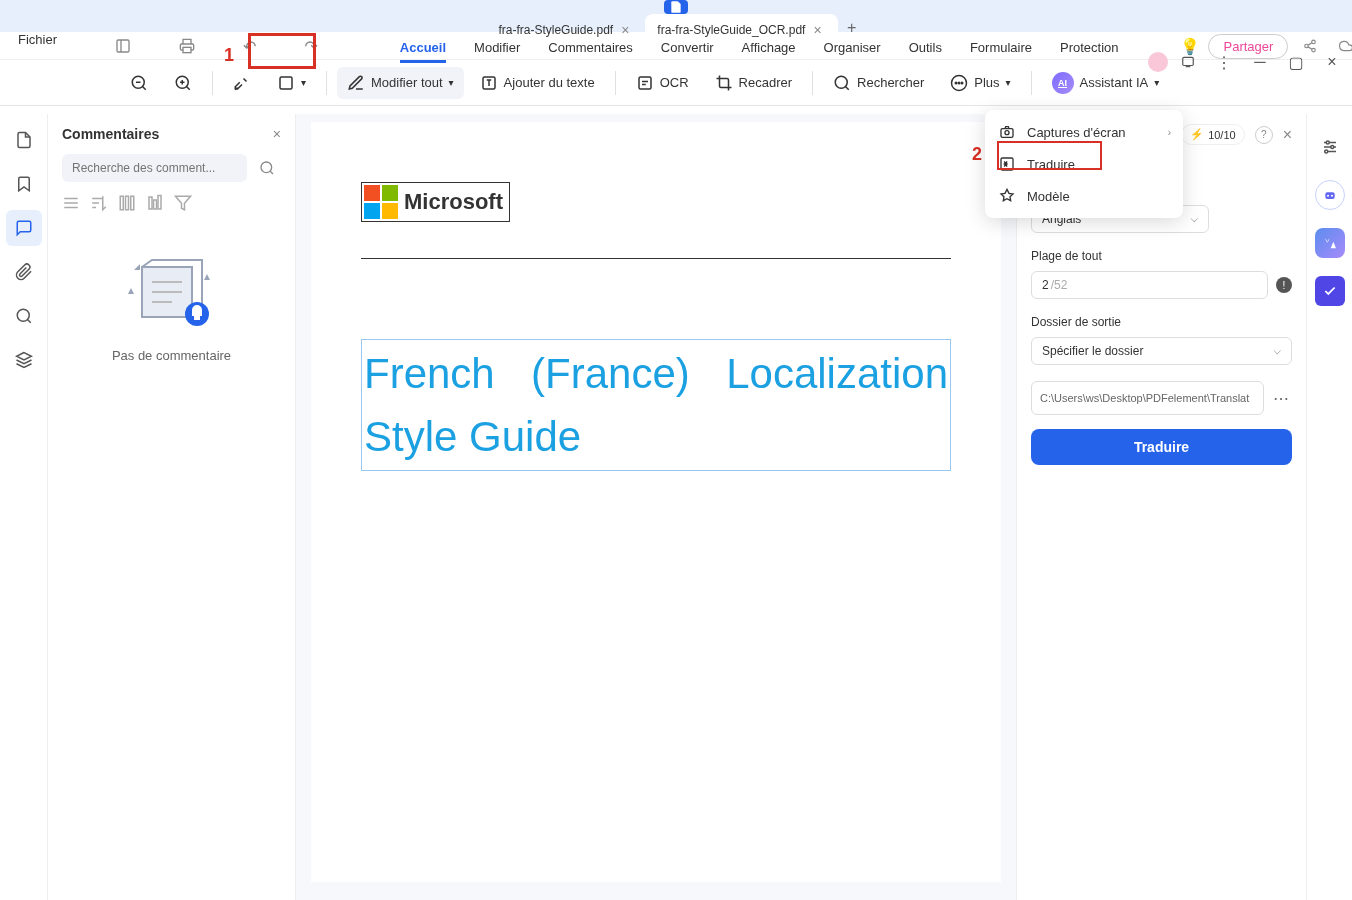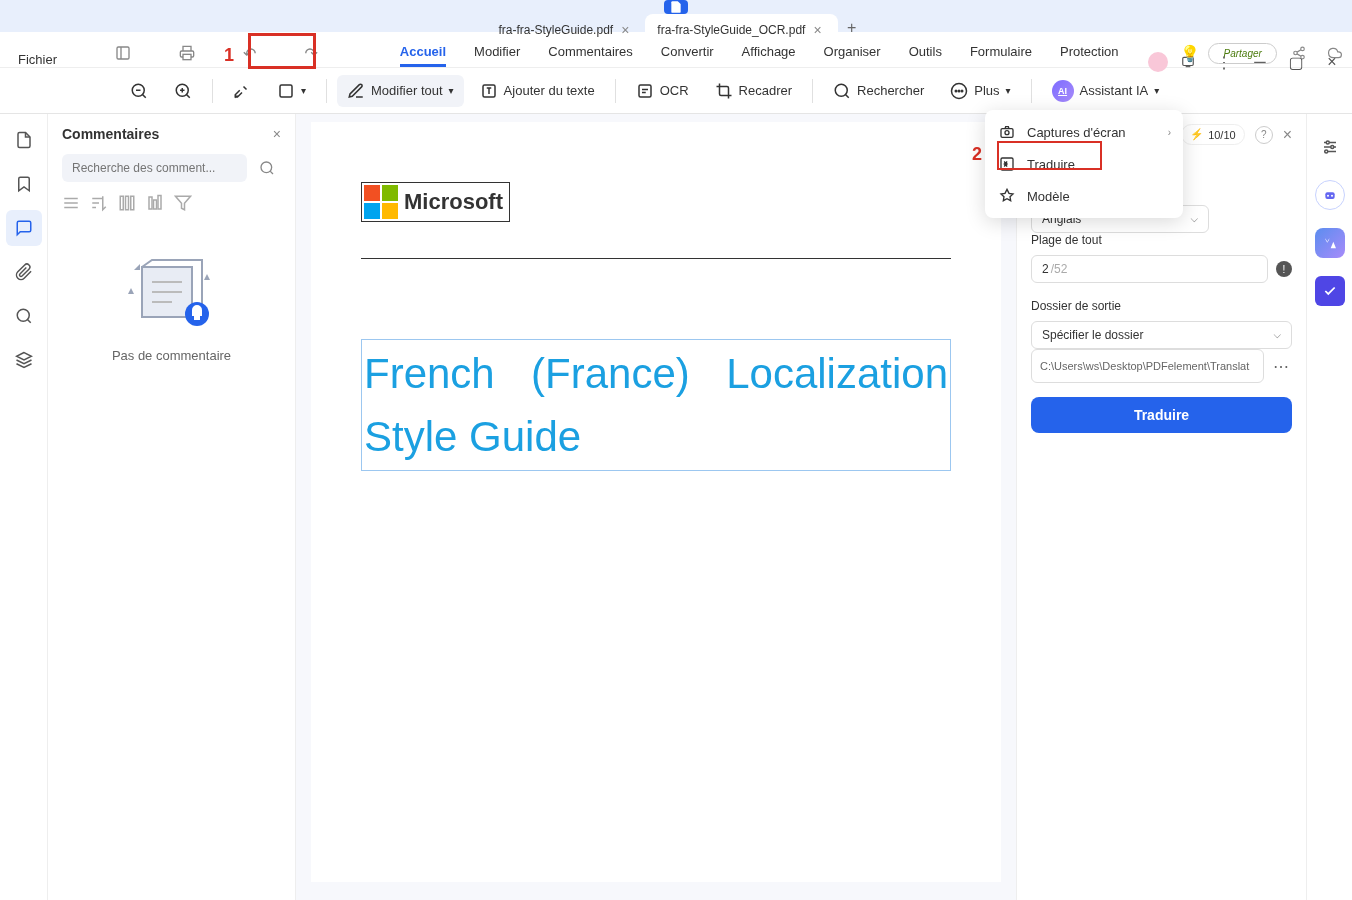"Fichier" .menubar { align-items: flex-end -> flex-start; height: 36px -> 28px }
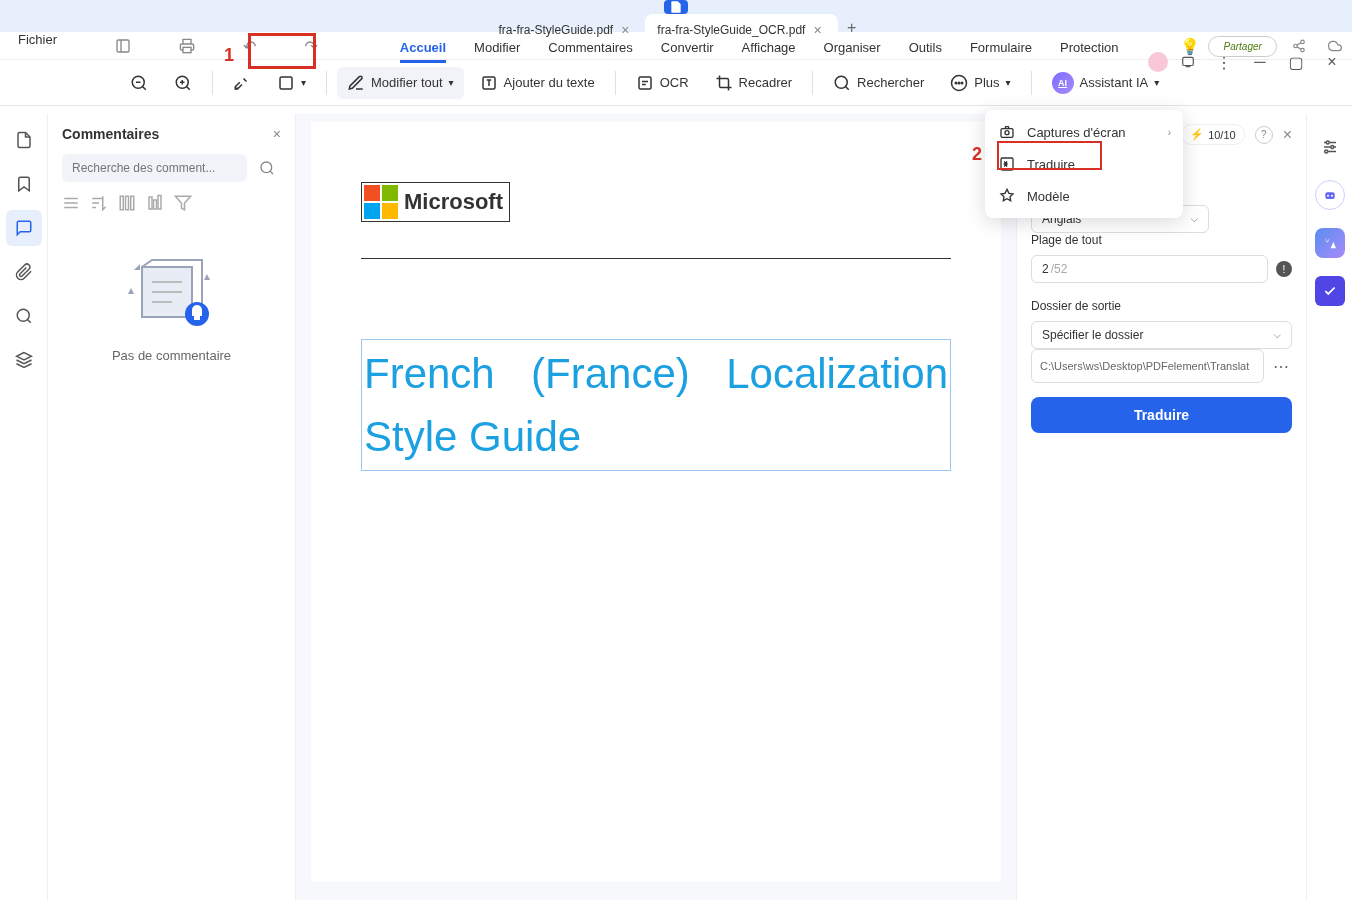"Partager" .share-btn { color: #4d7c0f -> #ec4899; font-size: 10px -> 13px; font-style: italic -> none }
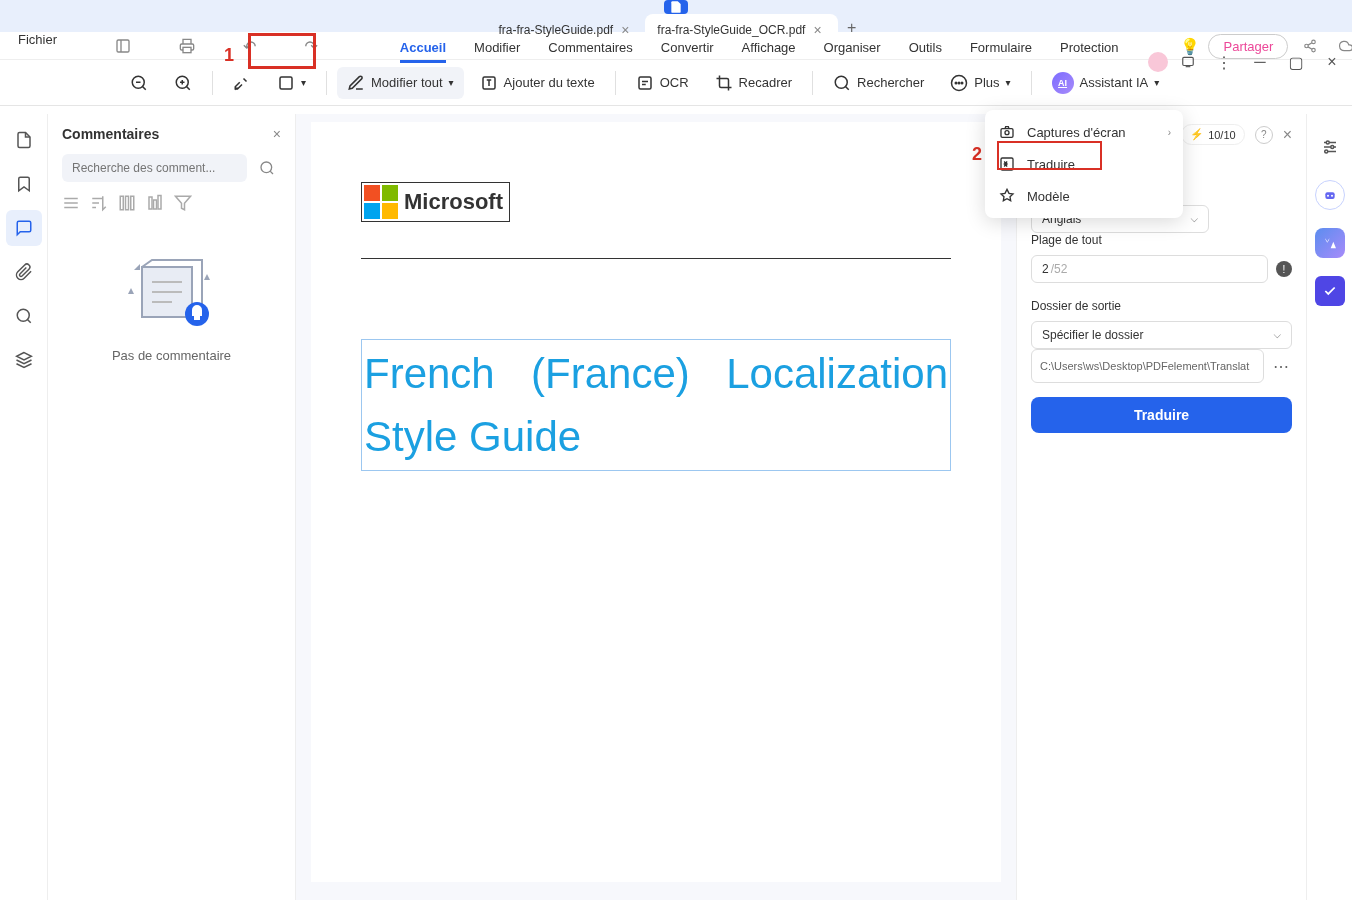"Anglais" .select-box { margin-bottom: 0 -> 16px }
